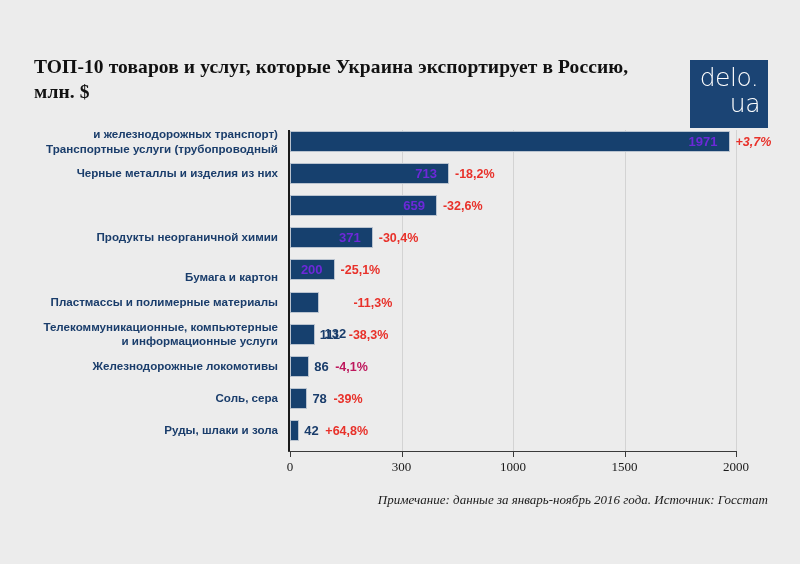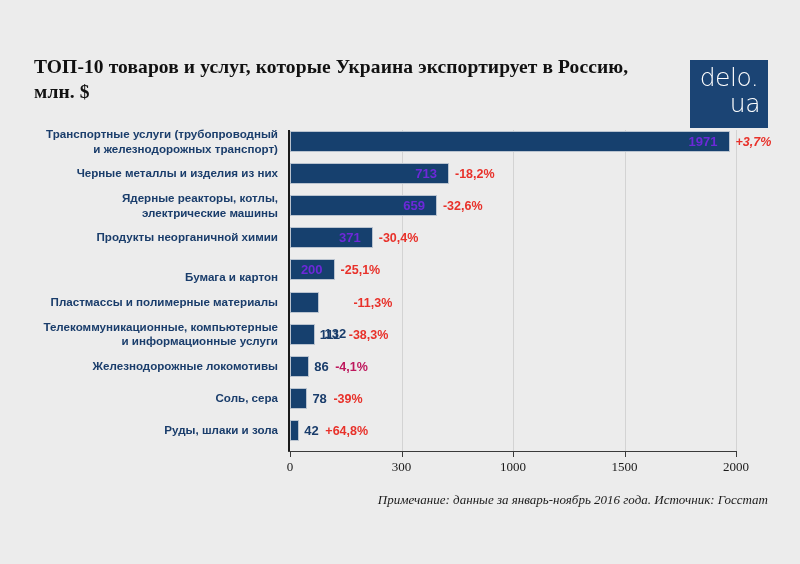"Транспортные услуги (трубопроводный" div { order: before "и железнодорожных транспорт)" -> after "и железнодорожных транспорт)" }
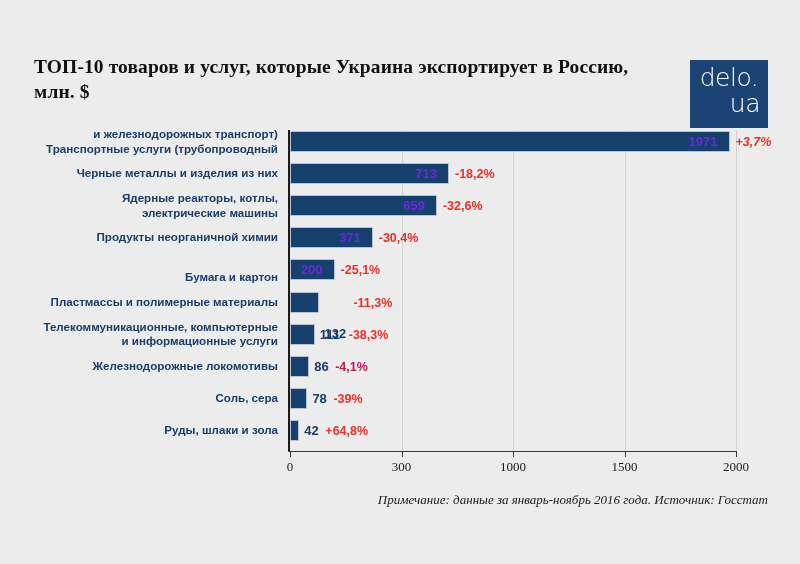"Ядерные реакторы, котлы," div.cat-label { html: <div> <div>Ядерные реакторы, котлы,</div> <div>электрические машины</div> </div> -> none }
